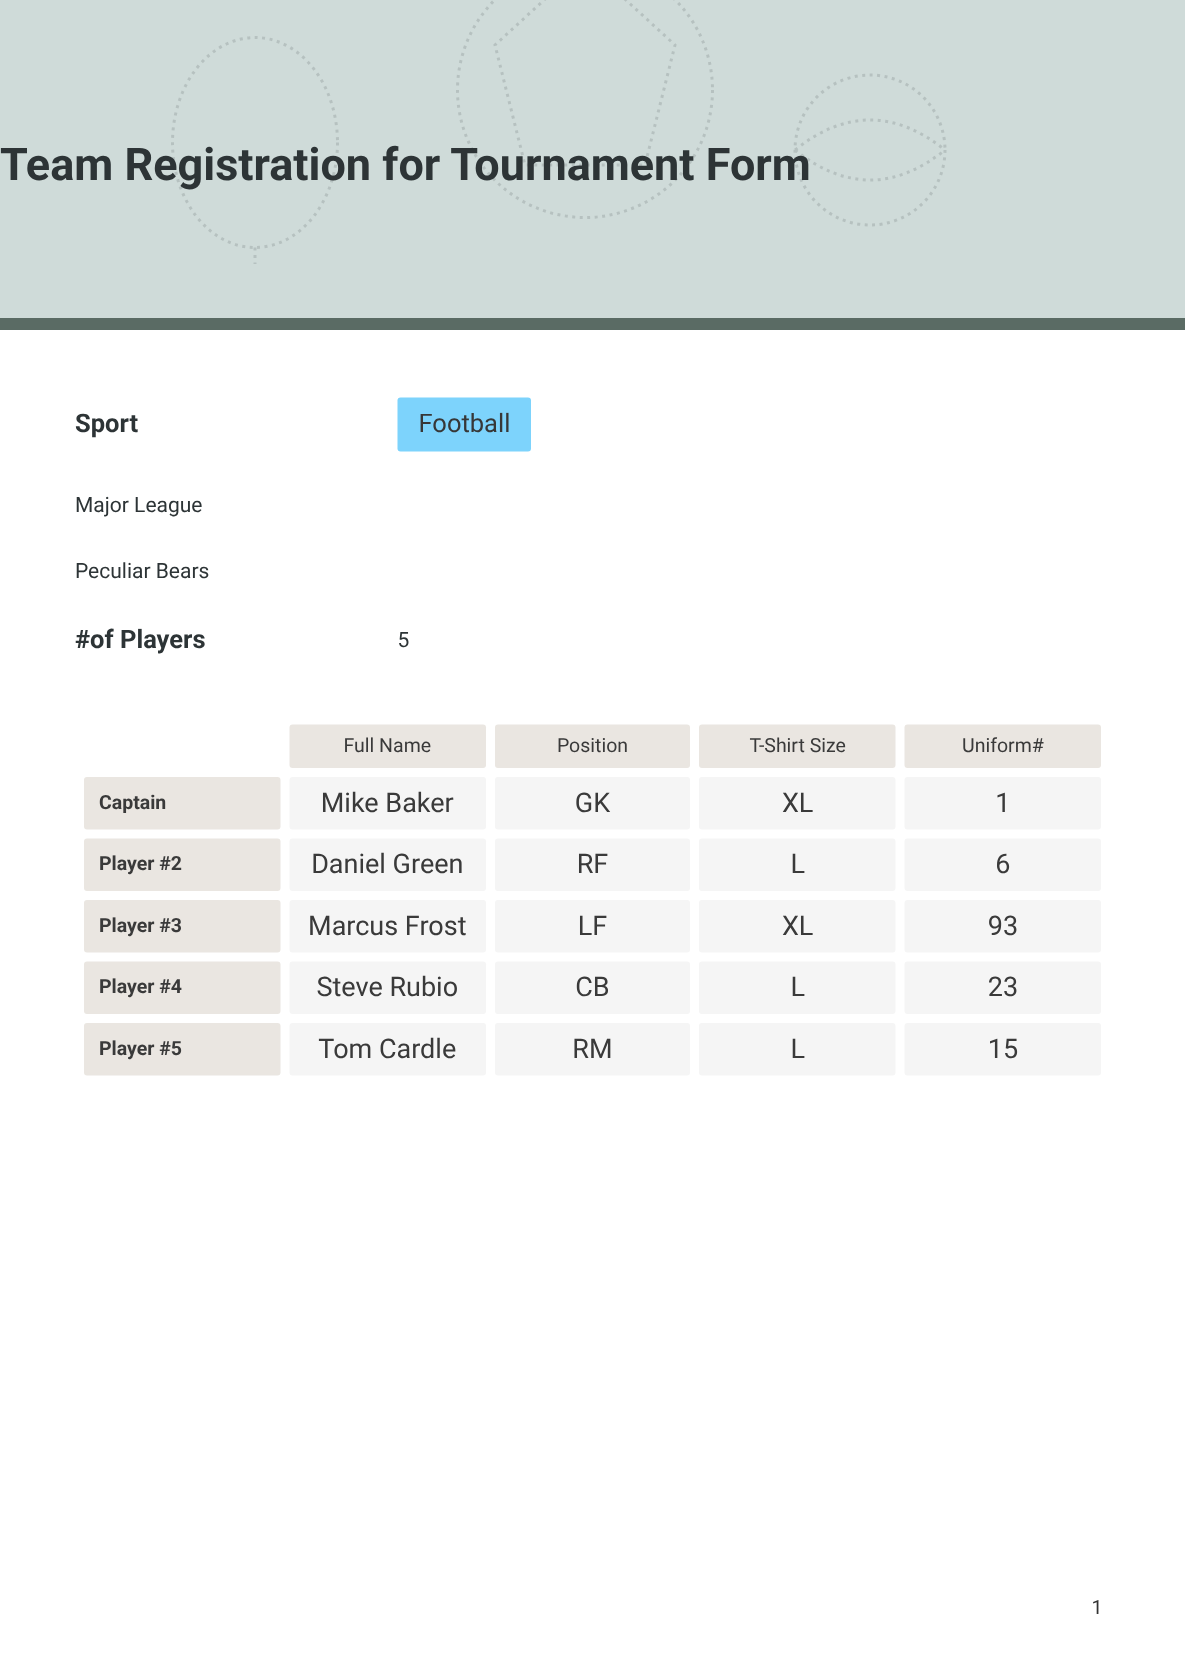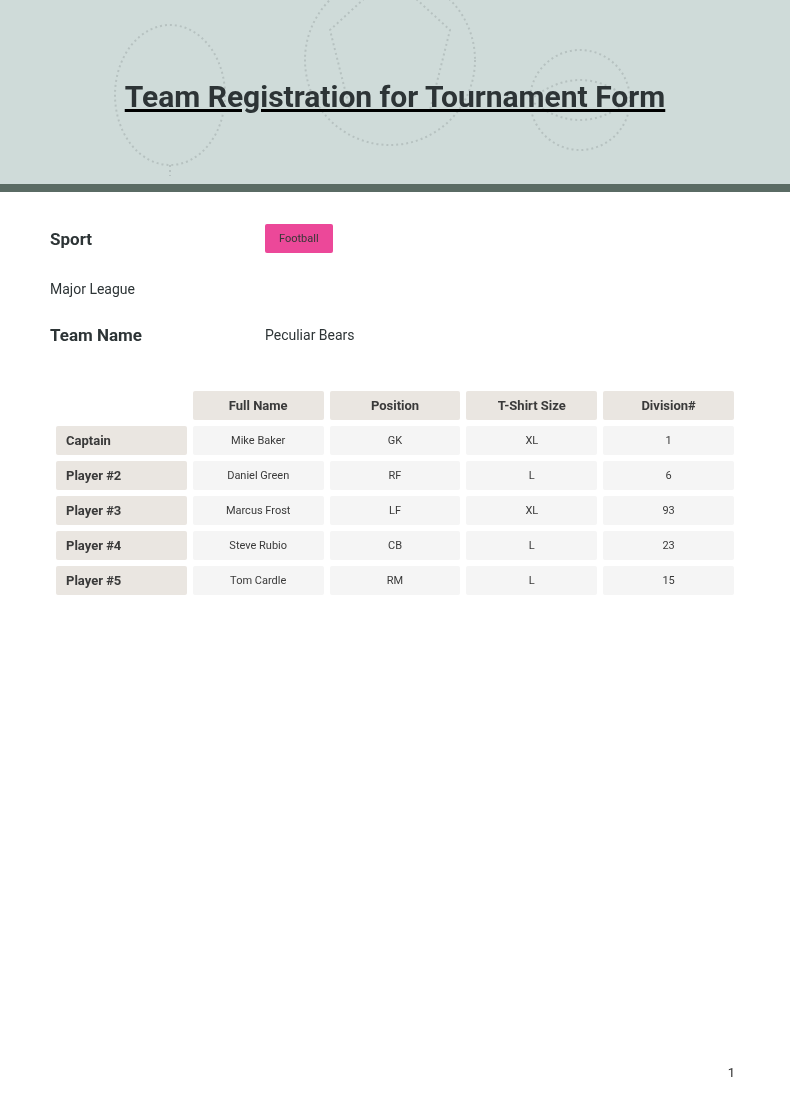"Team Registration for Tournament Form" .header-banner { height: 192px -> 220px; justify-content: center -> none; text-decoration: underline -> none }
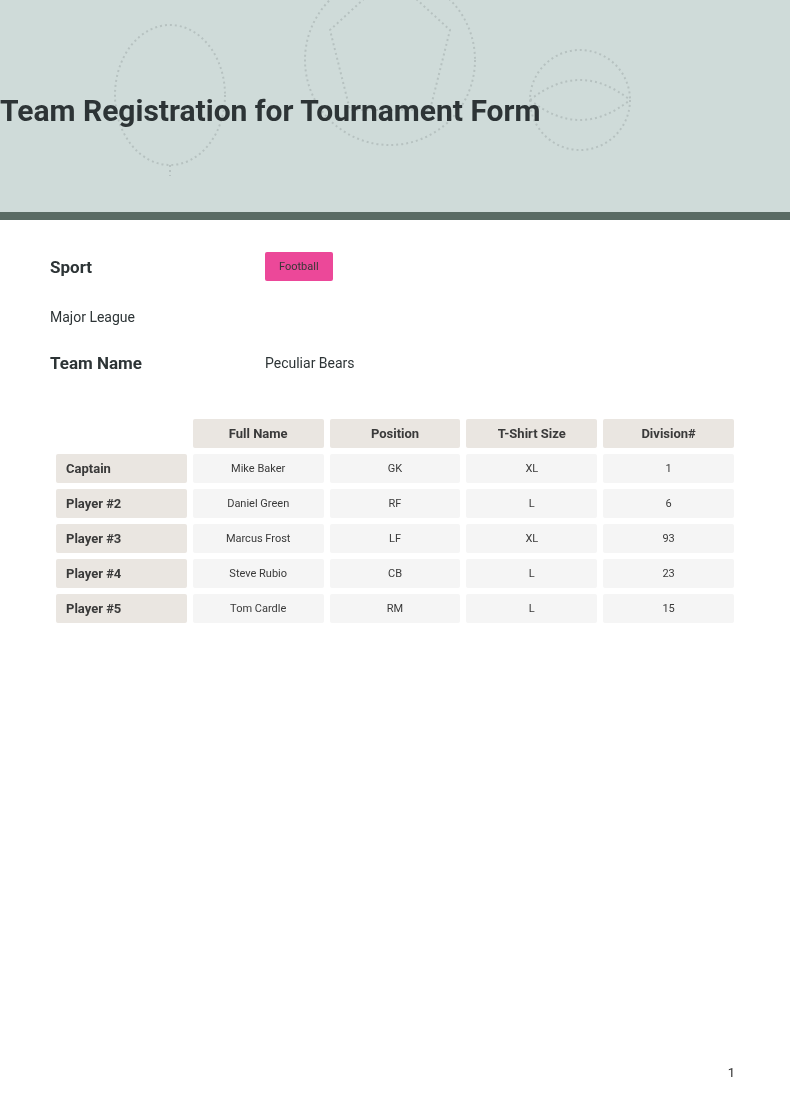"Sport" .content { padding: 32px 50px 0 50px -> 45px 50px 0 50px }
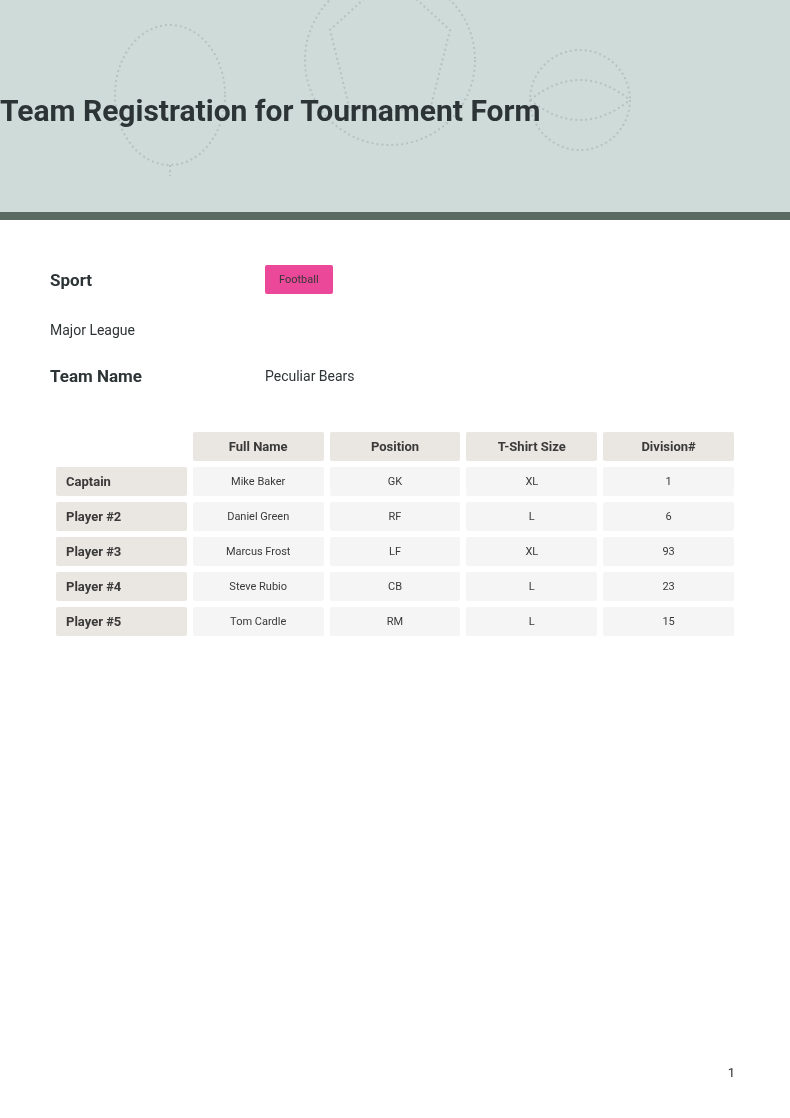"Football" .chip { background: #ec4899 -> #7dd3fc; font-size: 11px -> 17px }
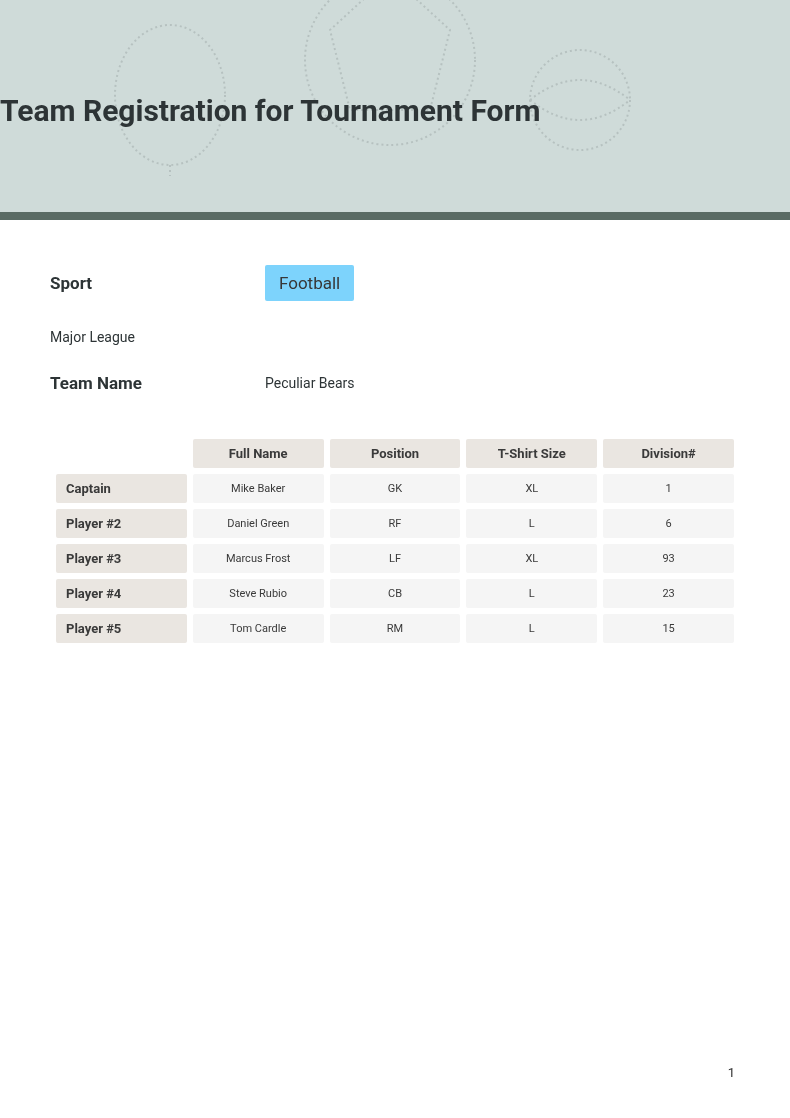"Team Name" div.field-label { html: <div>Team Name</div> -> none }
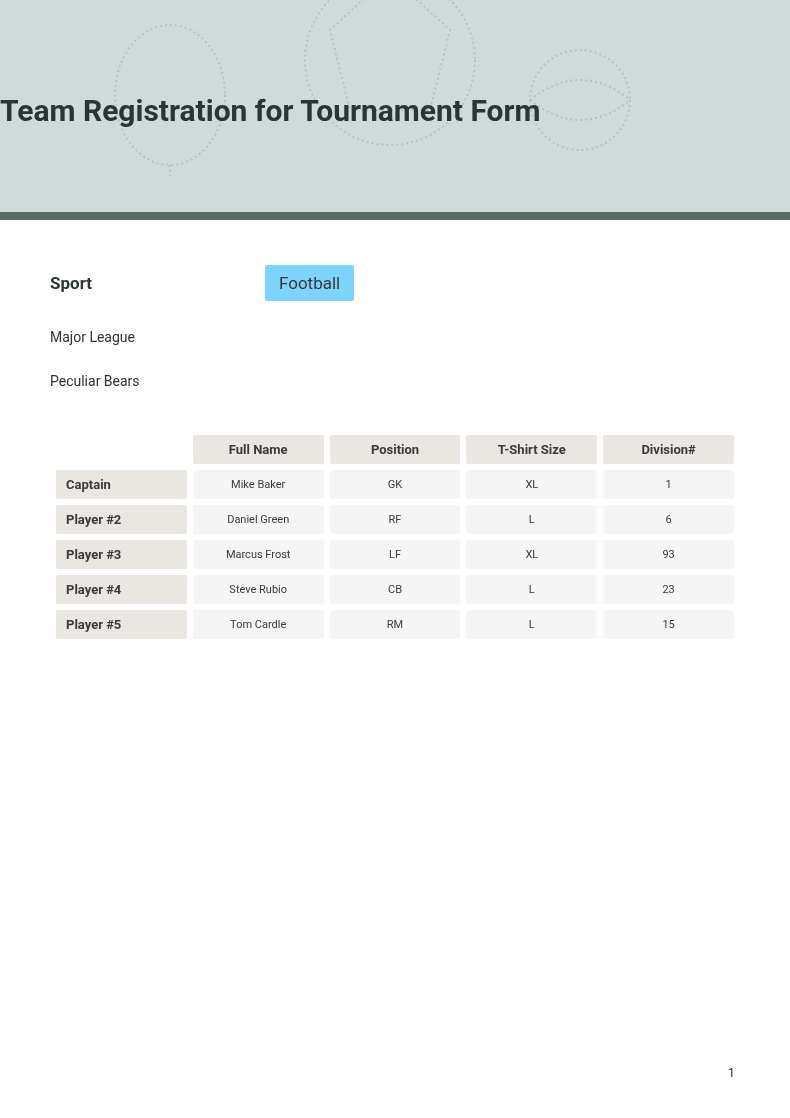"#of Players" div.field-row { html: none -> <div> <div>#of Players</div> <div>5</div> </div> }
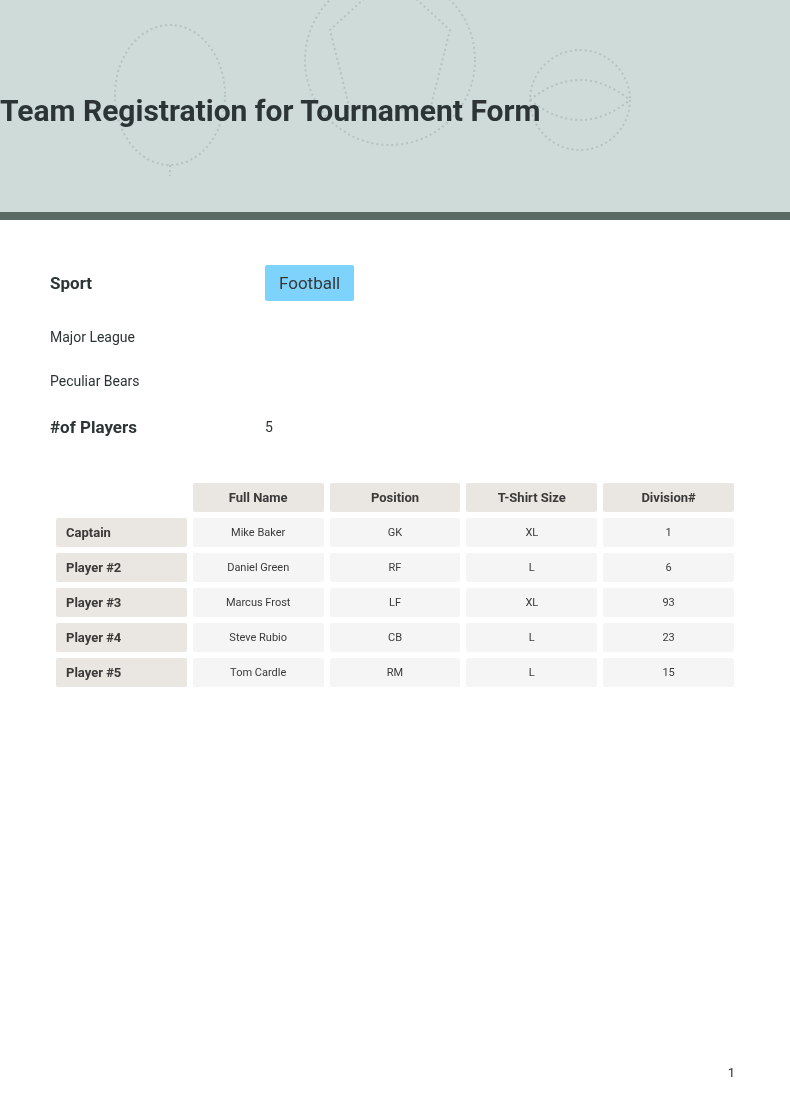"Full Name" .players-table th { font-weight: 700 -> 400 }
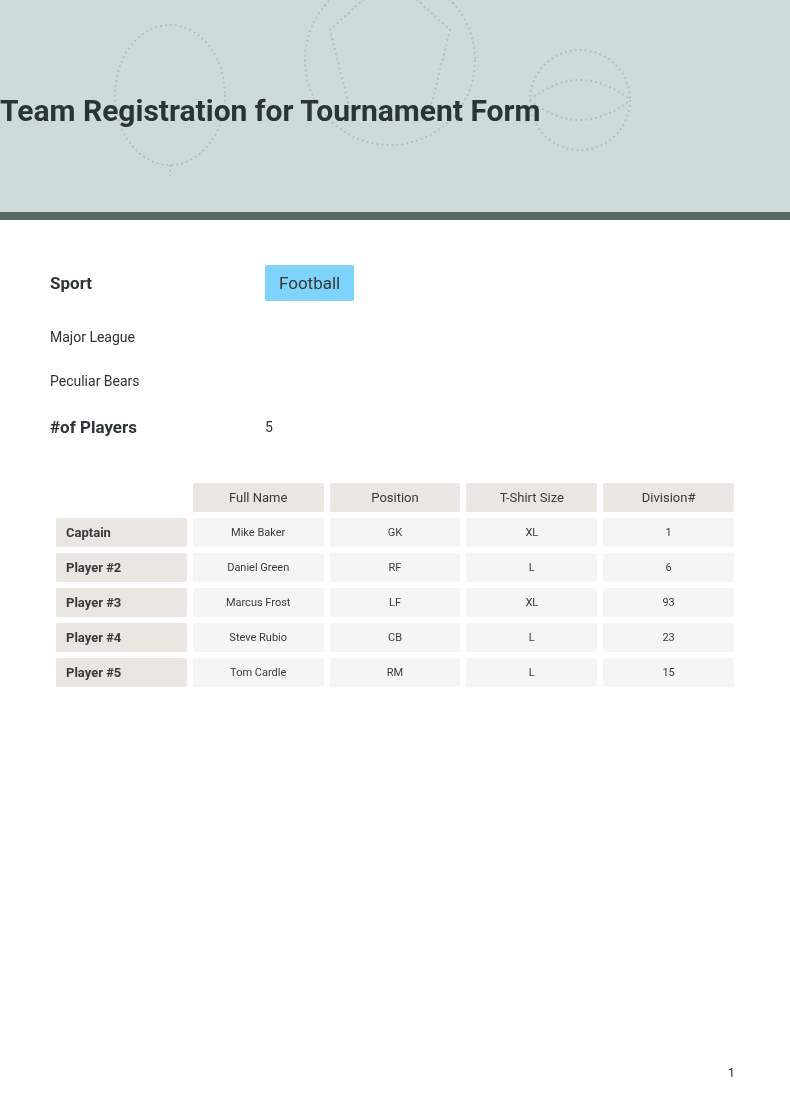"Division#" th.col-uniform { text: Division -> Uniform }
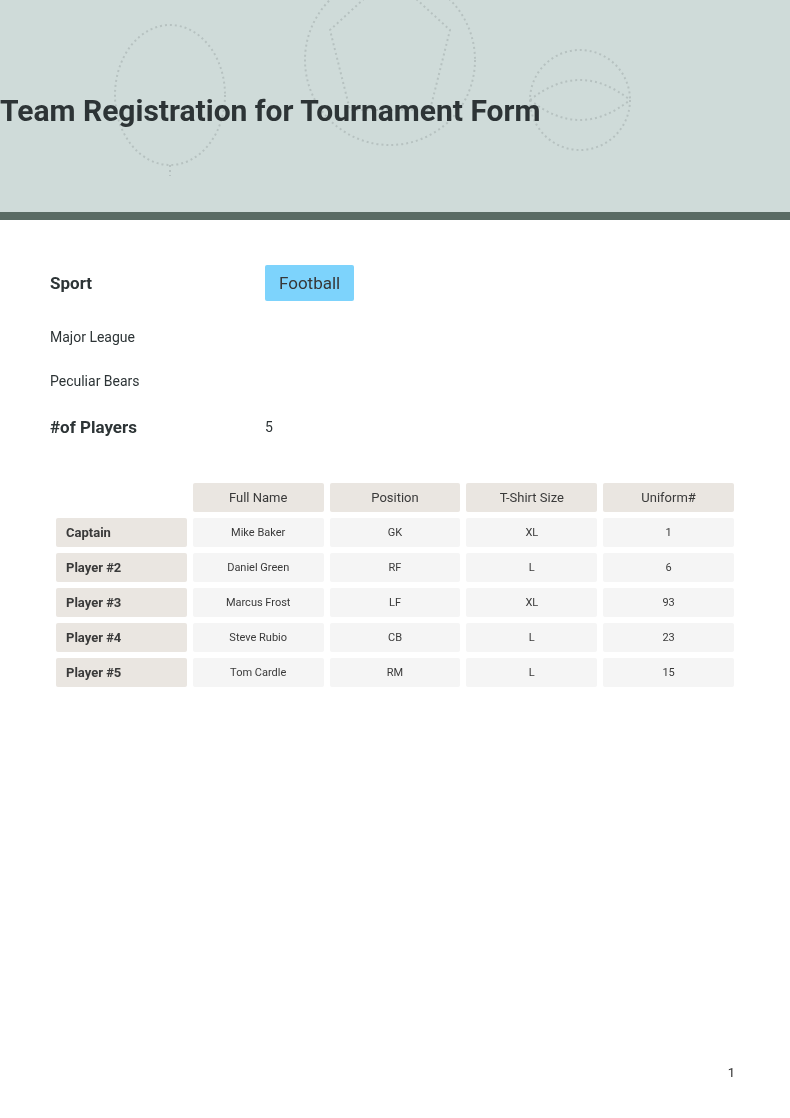"Mike Baker" .players-table td { font-size: 11px -> 18px }
